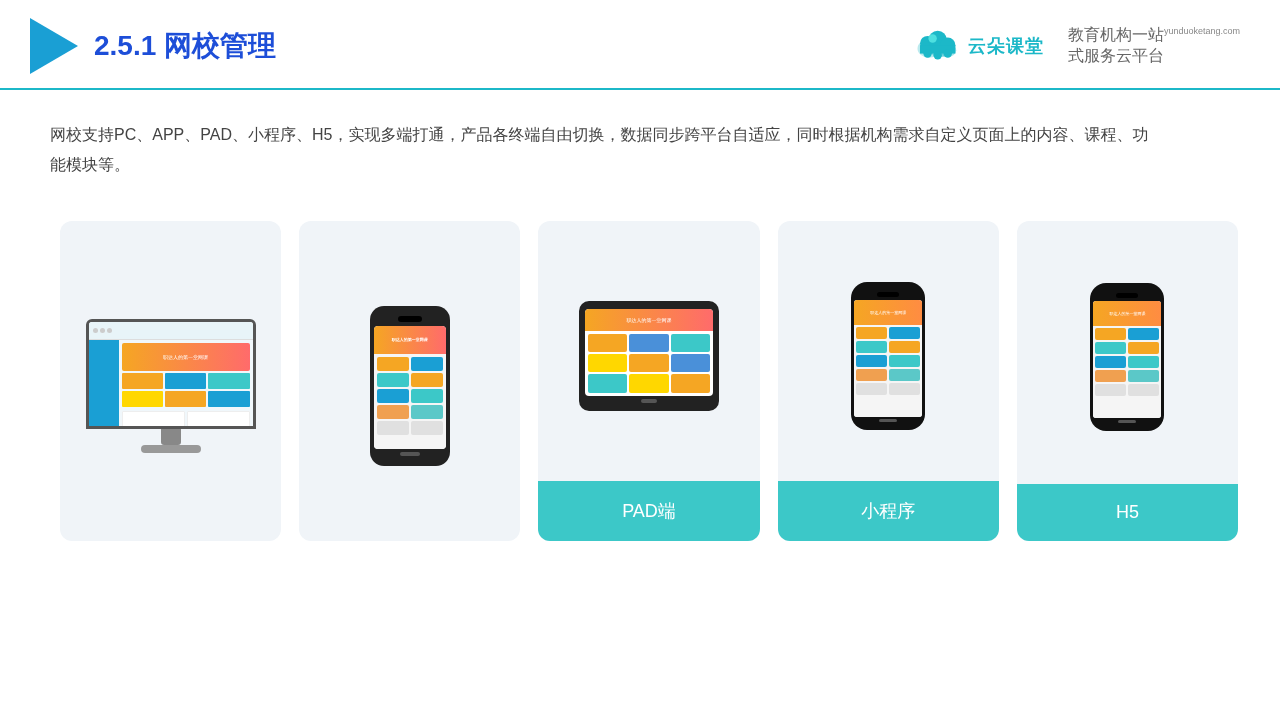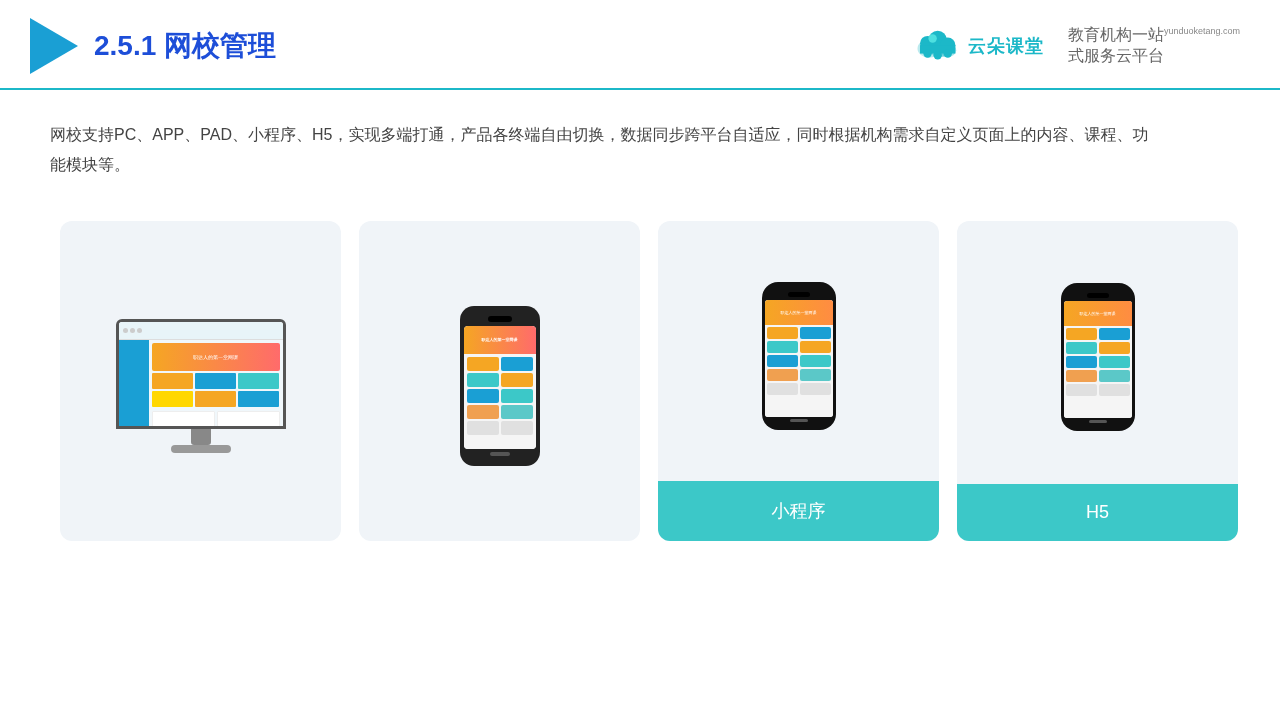"PAD端" div.card { html: none -> <div> <div> <div> <div> <div> <div> <span>职达人的第一堂网课</span> </div> <div> <div></div> <div></div> <div></div> <div></div> <div></div> <div></div> <div></div> <div></div> <div></div> </div> </div> <div></div> </div> </div> </div> <div>PAD端</div> </div> }
